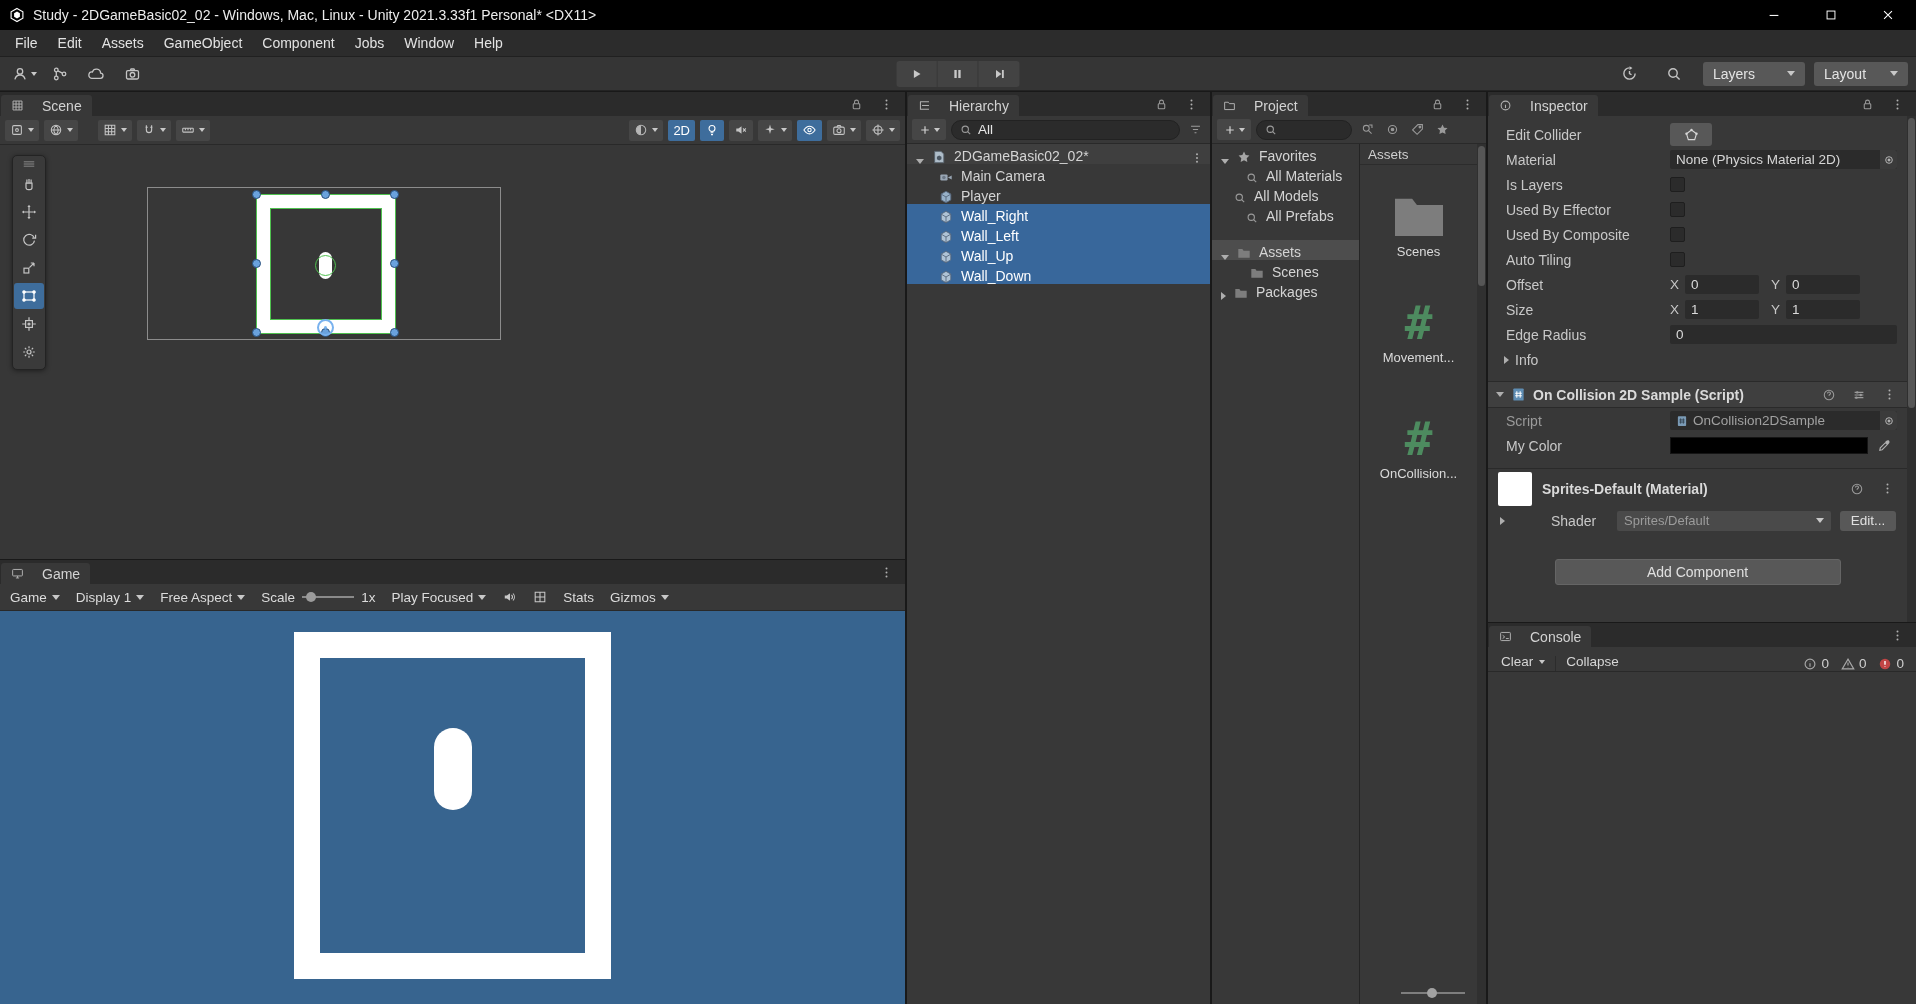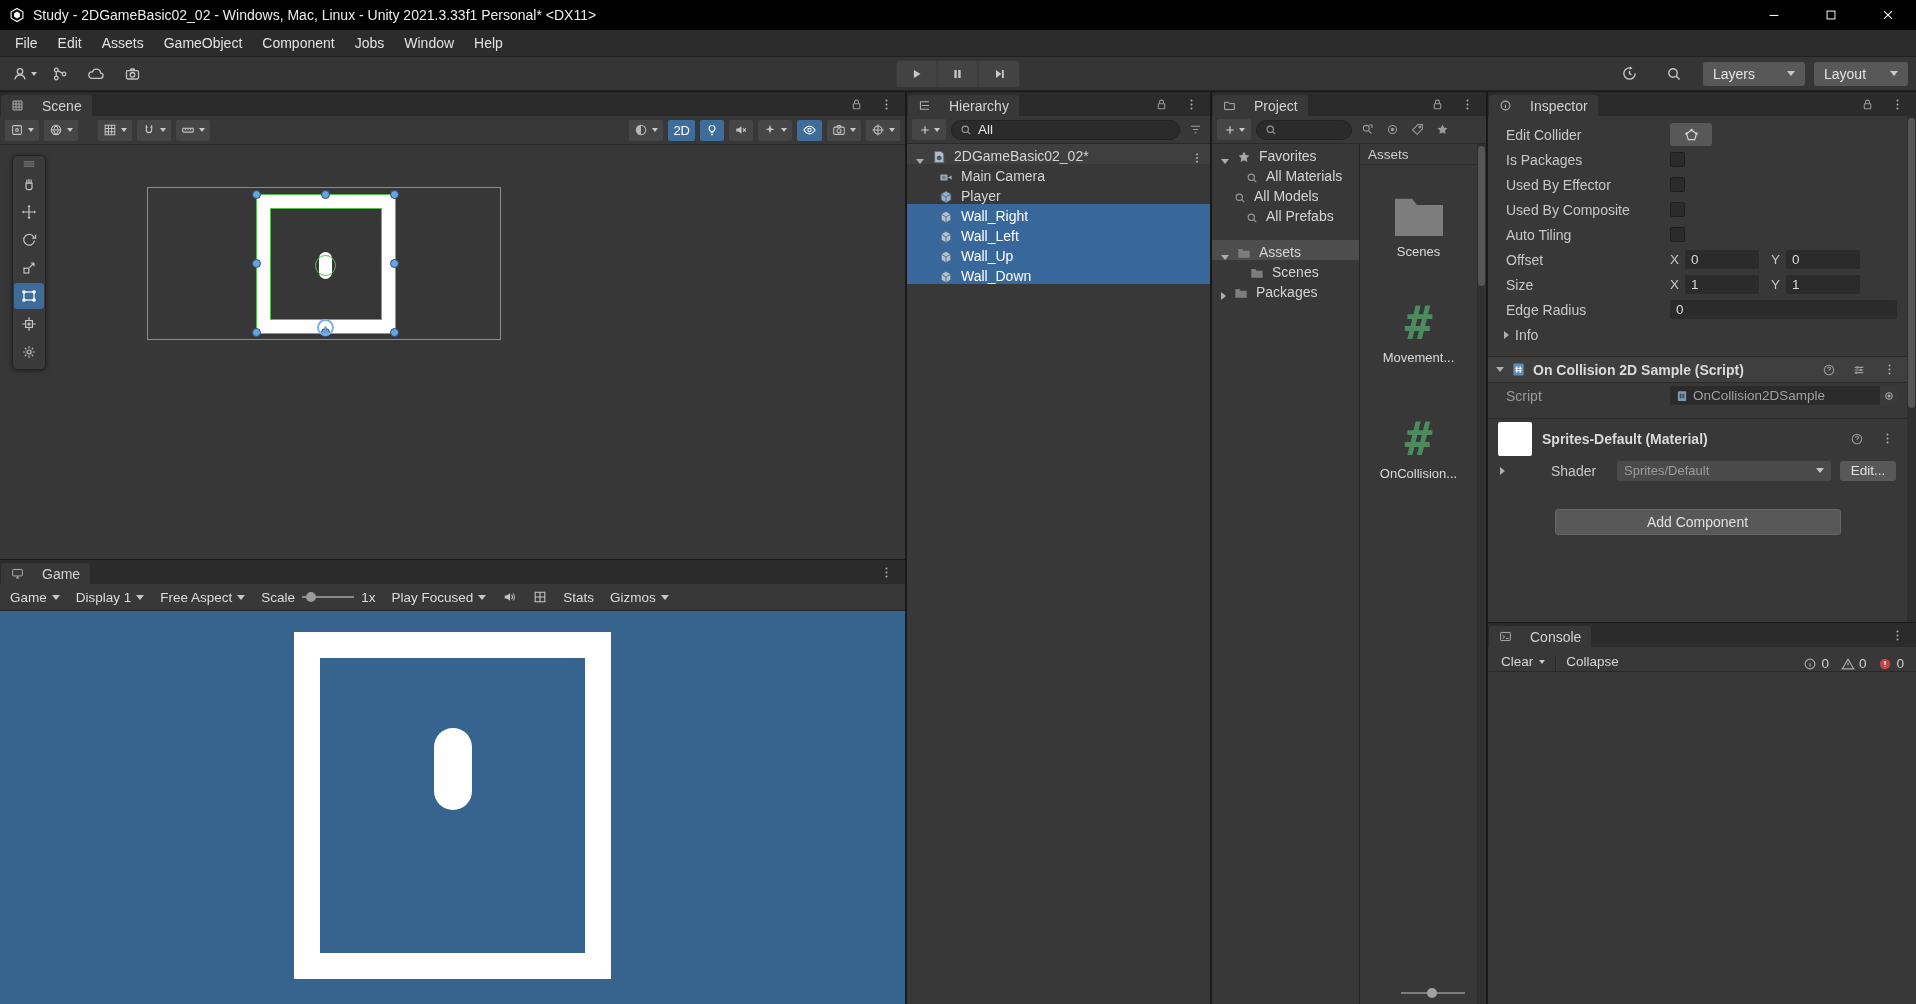"Material" div.irow { html: none -> <div> <span>Material</span> <span> <span> <span>None (Physics Material 2D)</span> <span> <svg> <circle></circle> <circle></circle> </svg> </span> </span> </span> </div> }
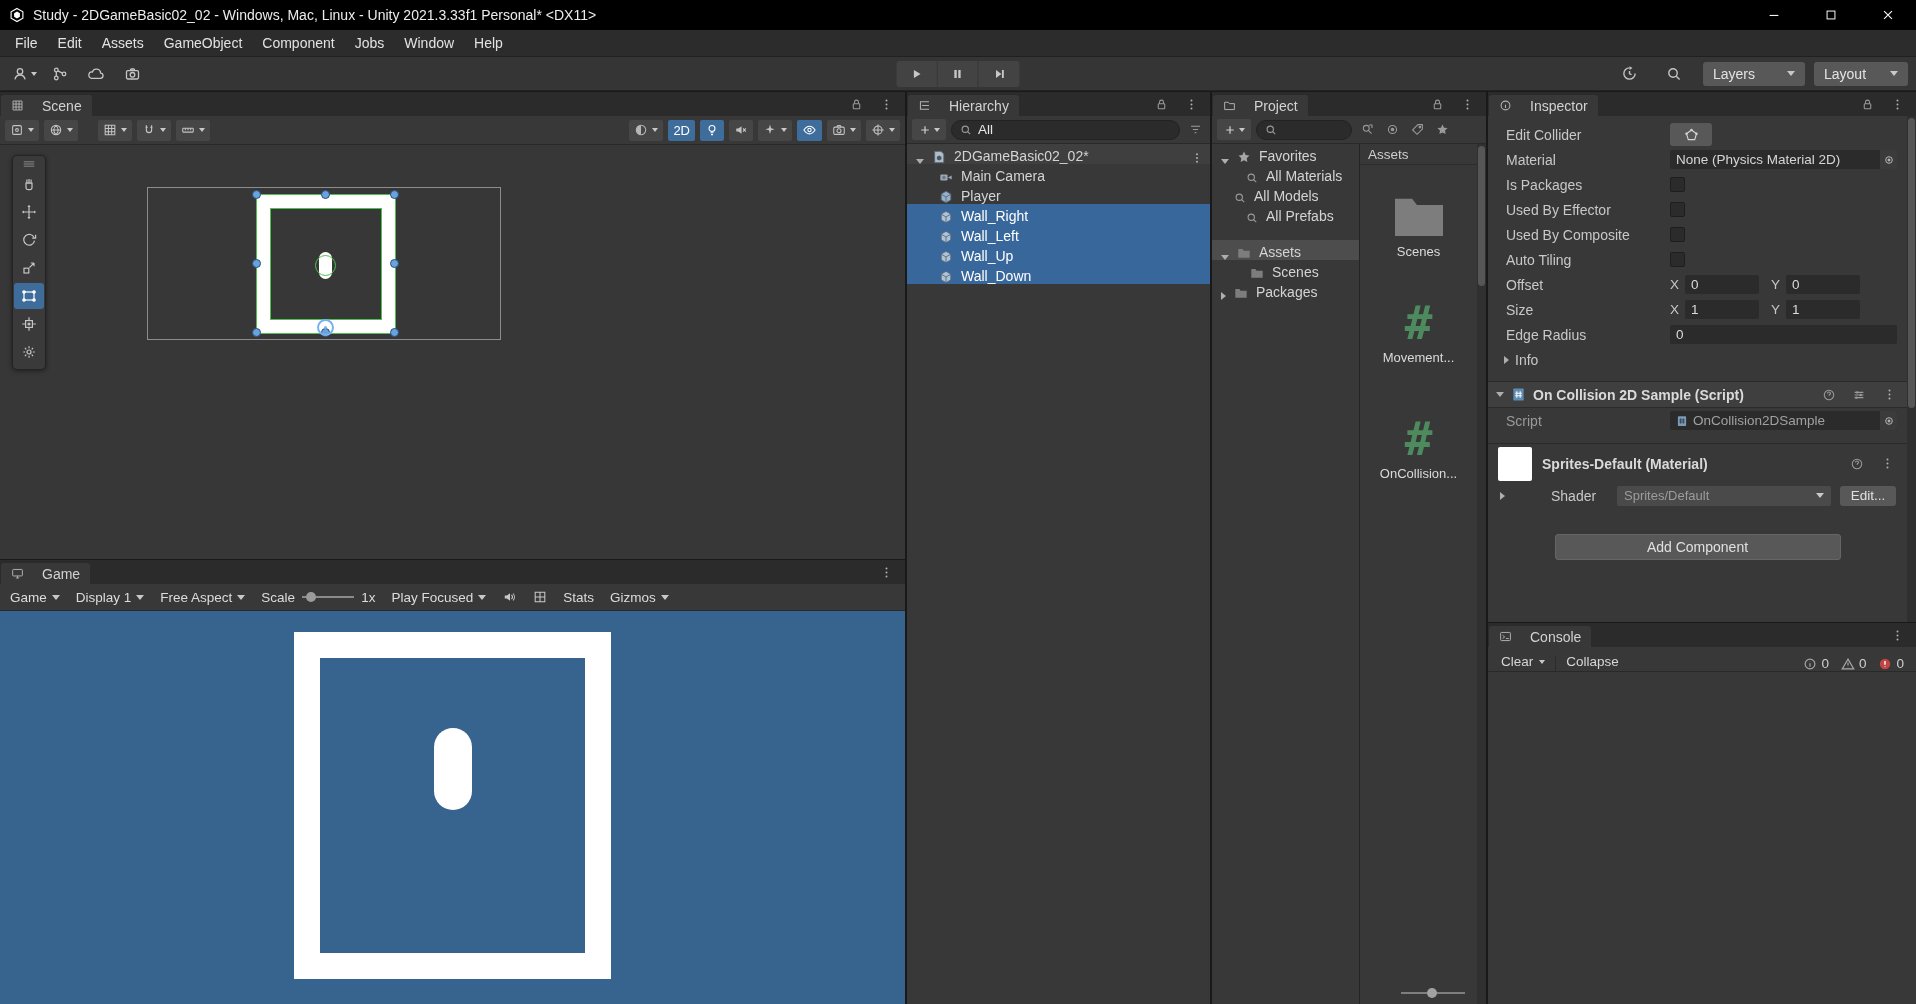"Is Packages" span.ilabel { text: Packages -> Layers }
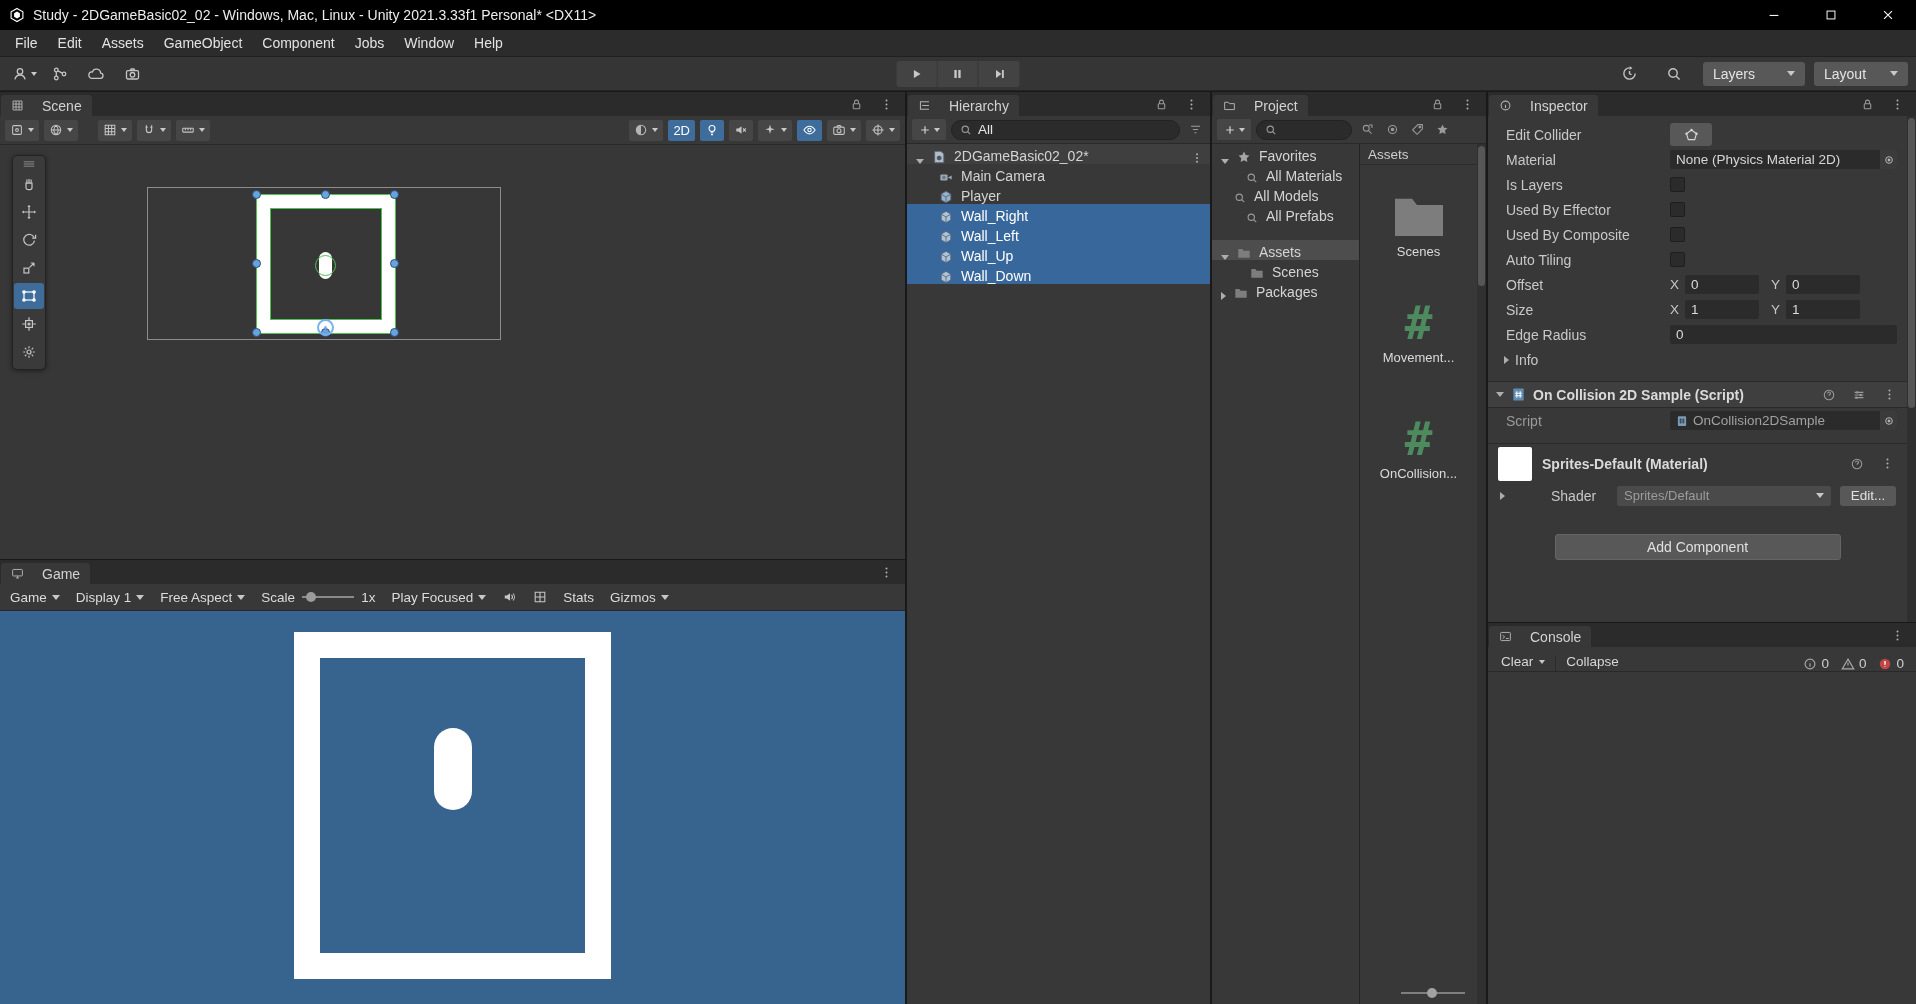"My Color" div.irow { html: none -> <div> <span>My Color</span> <span> <span></span> <span> <svg> <path></path> <path></path> </svg> </span> </span> </div> }
